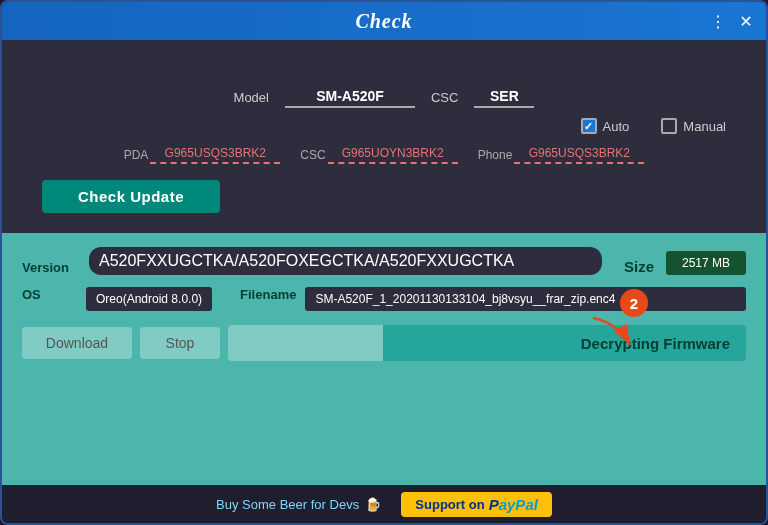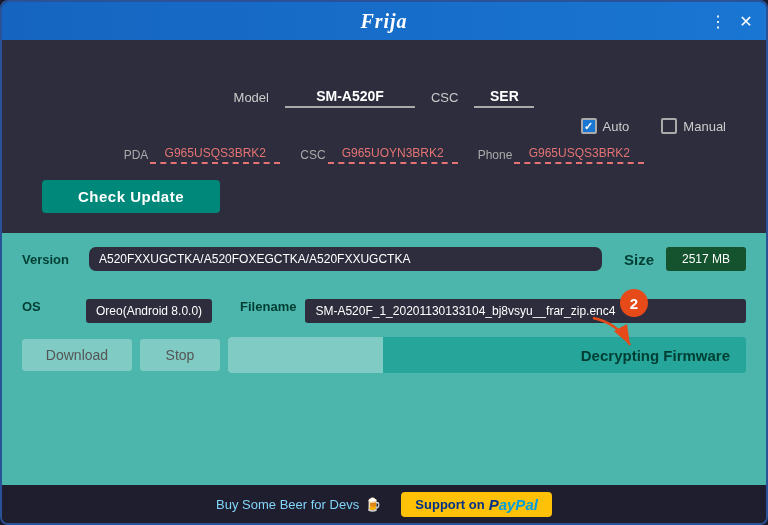"Frija" span.title-bar-title { text: Frija -> Check }
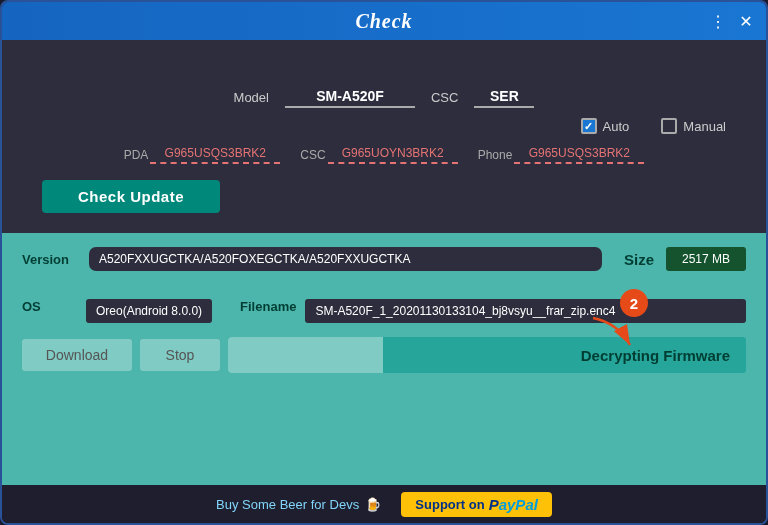"Version" .version-row { align-items: center -> flex-end; margin-bottom: 28px -> 12px }
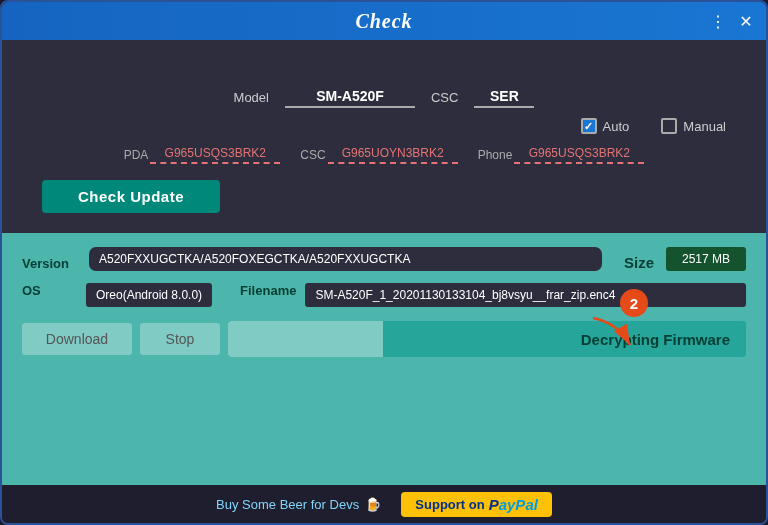"A520FXXUGCTKA/A520FOXEGCTKA/A520FXXUGCTK" .info-value-box { border-radius: 7px -> 12px; font-size: 12px -> 16px }
